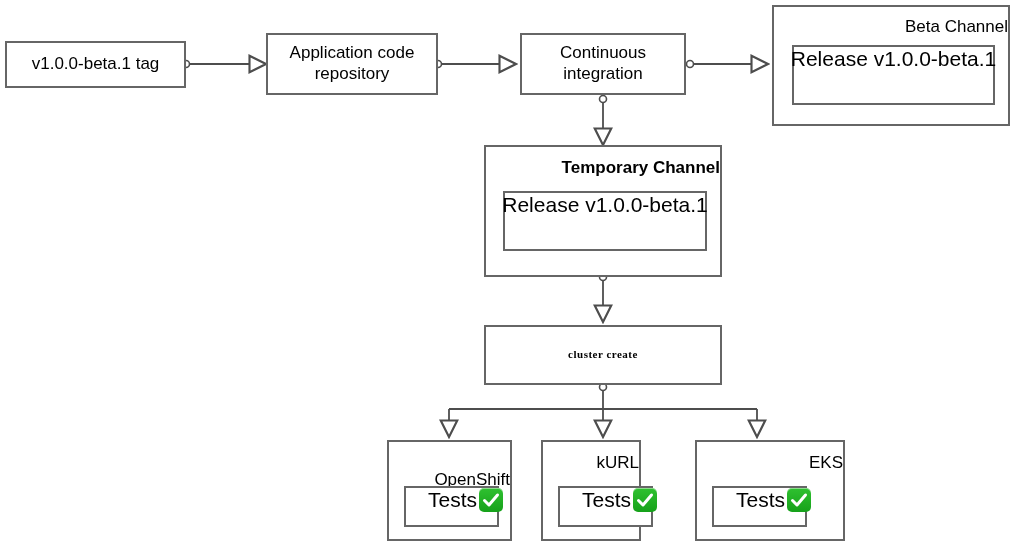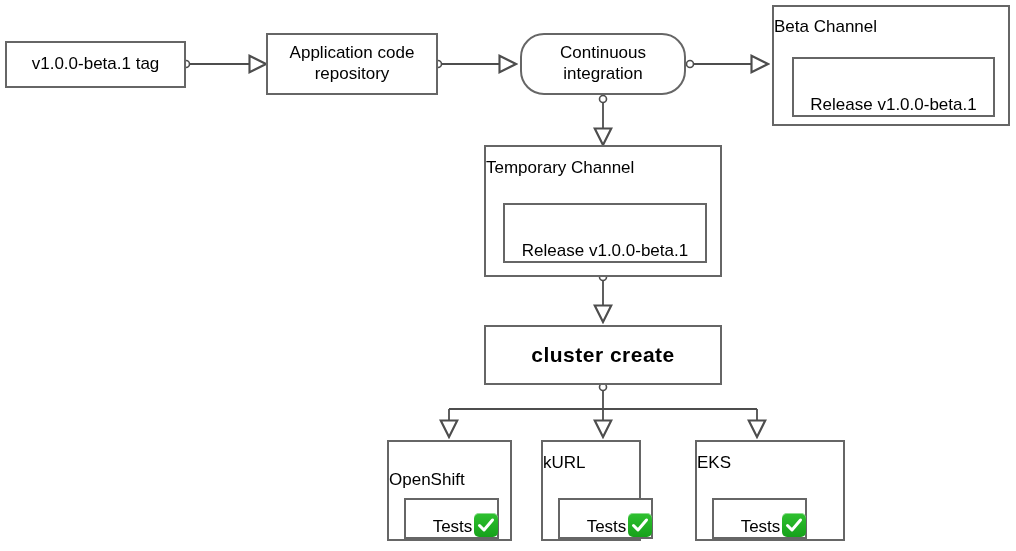"Beta Channel" .group-title { text-align: left -> right }
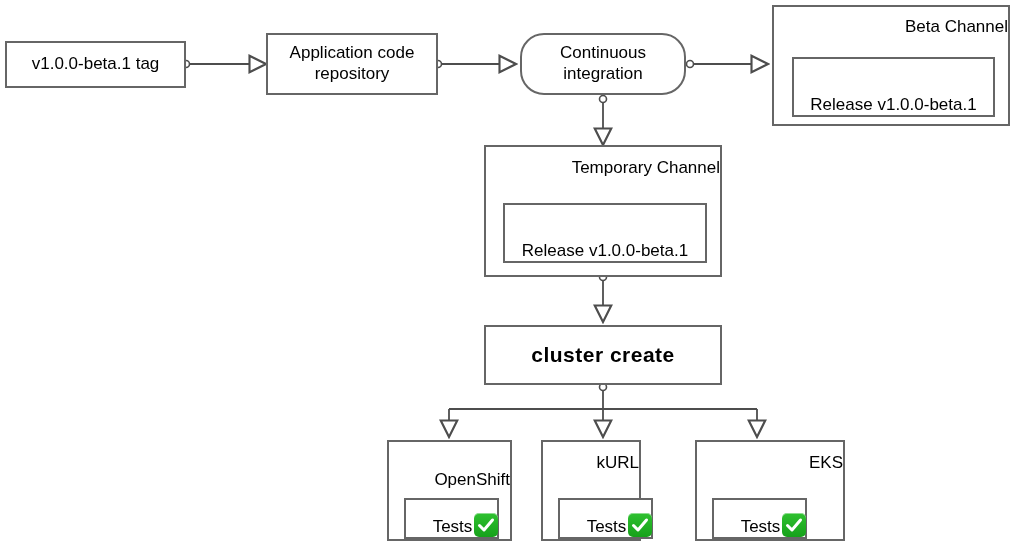"Continuous integration" div.node { border-radius: 24px -> none }
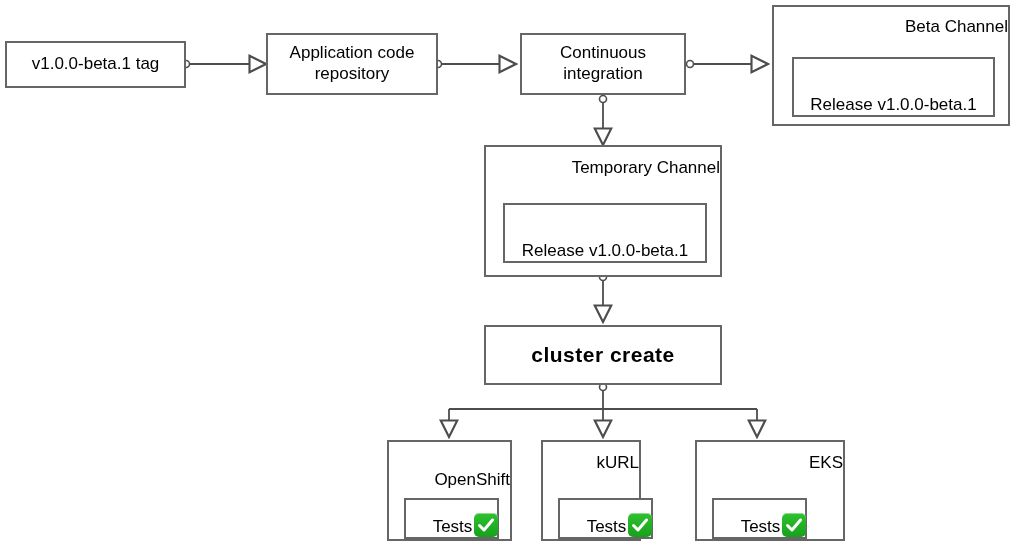"Release v1.0.0-beta.1" .inner-box { align-items: flex-end -> flex-start; font-size: 17px -> 21px; margin-top: 12px -> none }
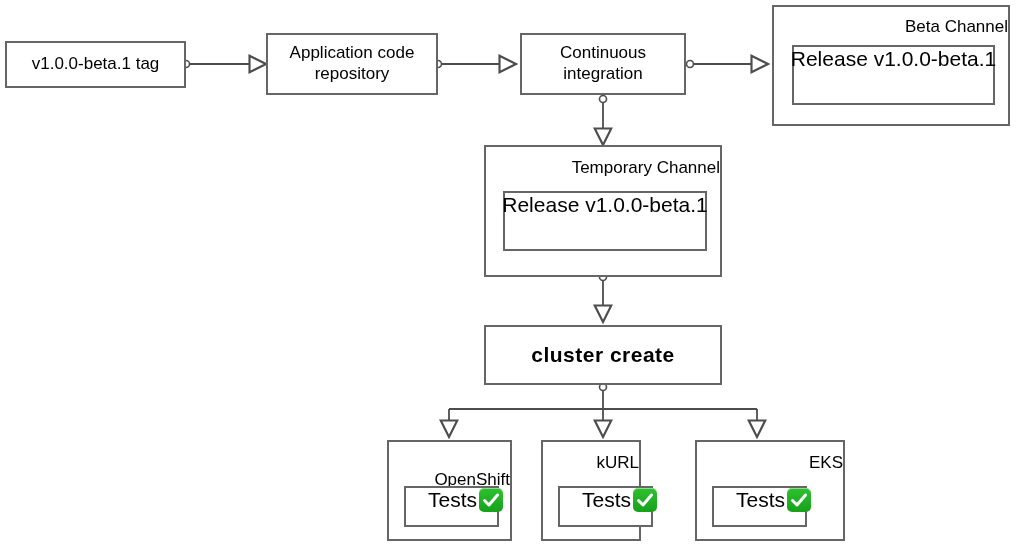"Temporary Channel" div.group-title { font-weight: none -> bold }
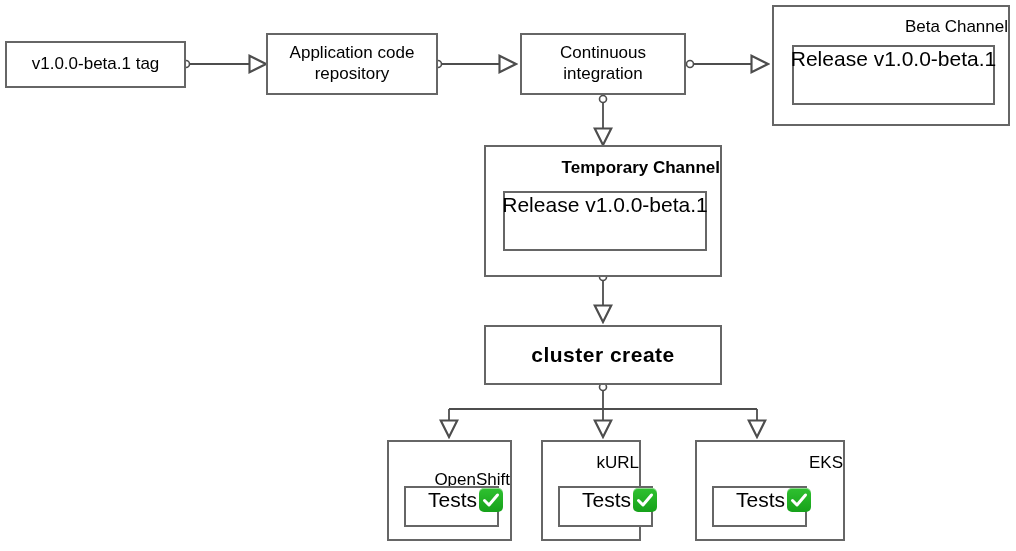"cluster create" .node.mono { font-family: Liberation Sans, sans-serif -> Liberation Serif, serif; font-size: 21px -> 11px }
